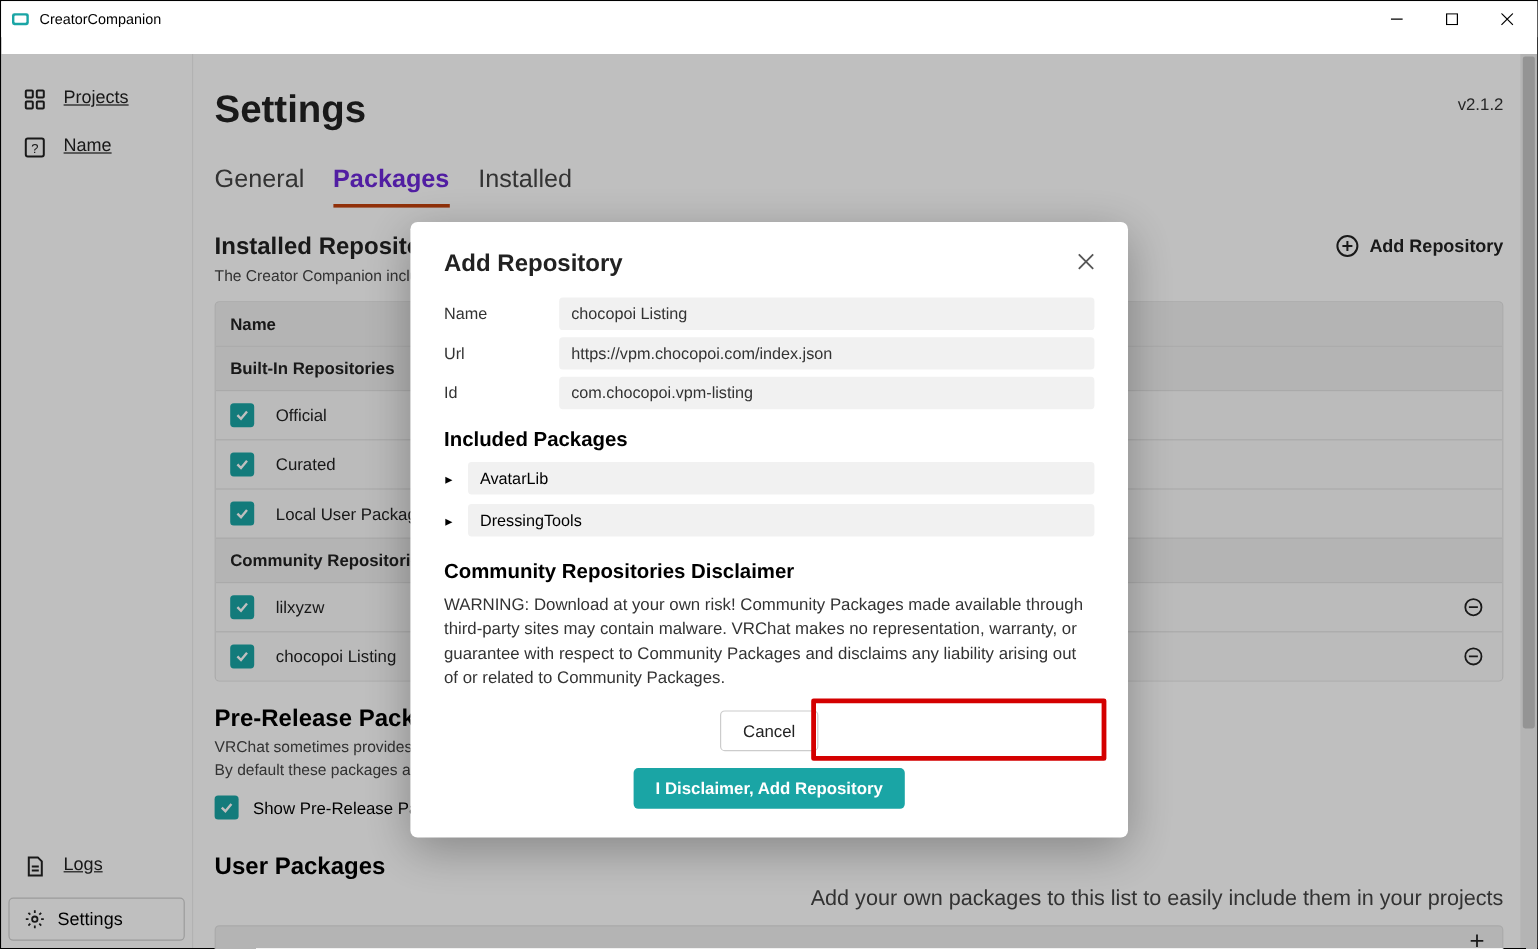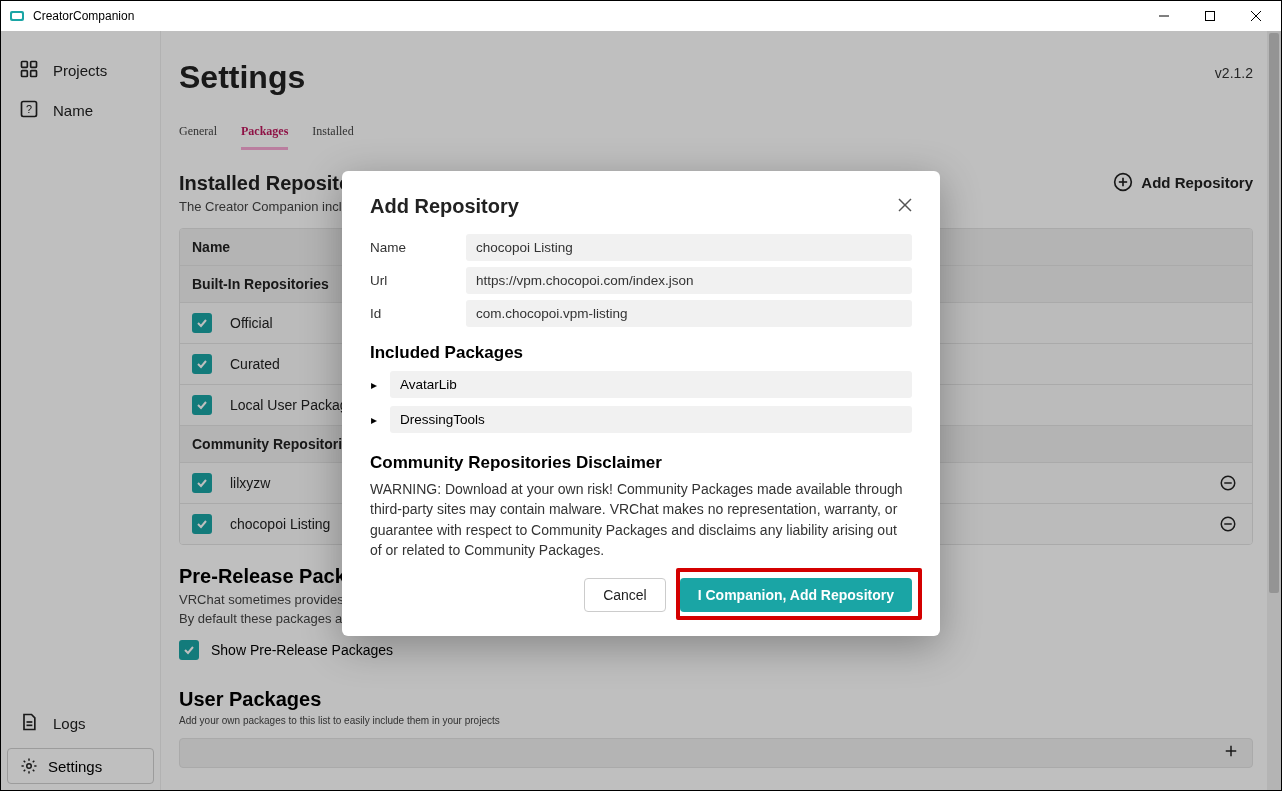"CreatorCompanion" .window { gap: none -> 14px }
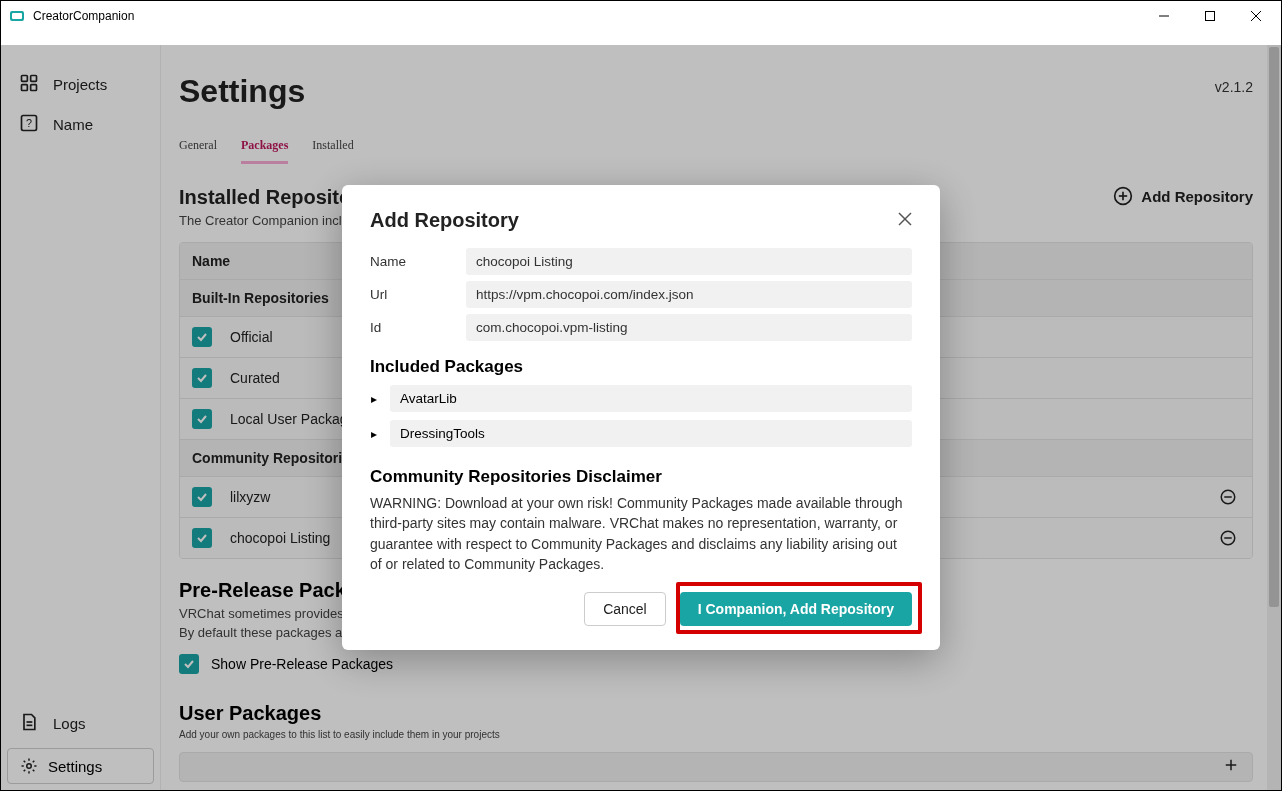"Projects" .sidebar .nav-item { align-items: flex-end -> flex-start; text-decoration: none -> underline }
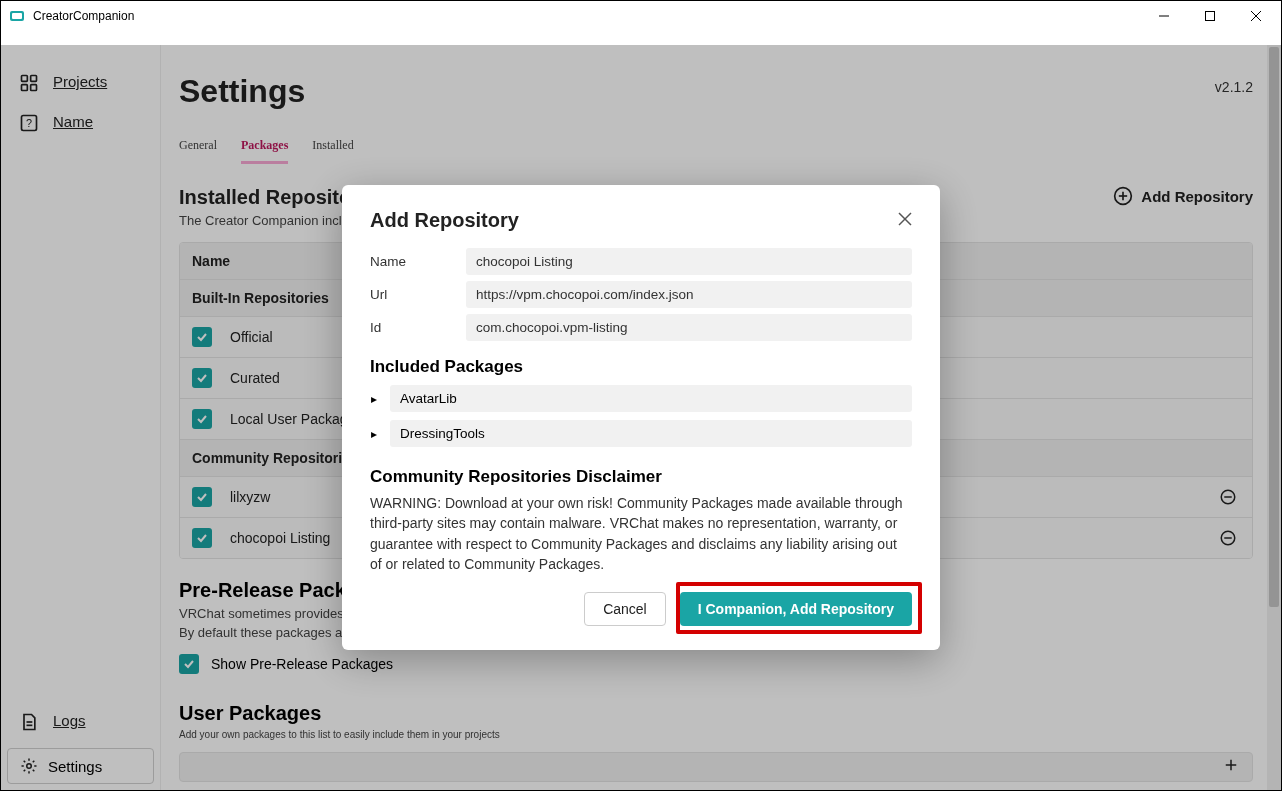"General" .tab { font-family: Liberation Serif, serif -> none; font-size: 12px -> 21px }
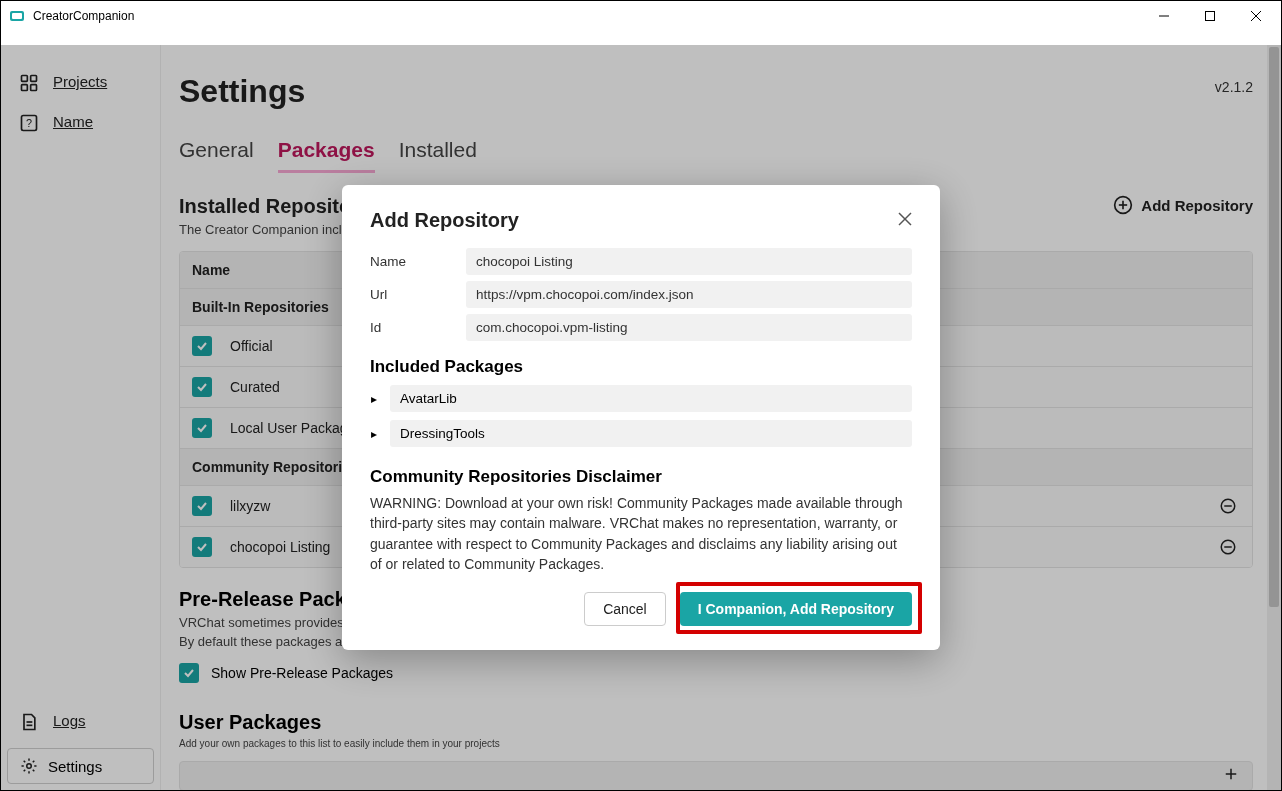"Packages" .tab.active { border-bottom: 3px solid #f9a8d4 -> 3px solid #c2410c; color: #be185d -> #6d28d9 }
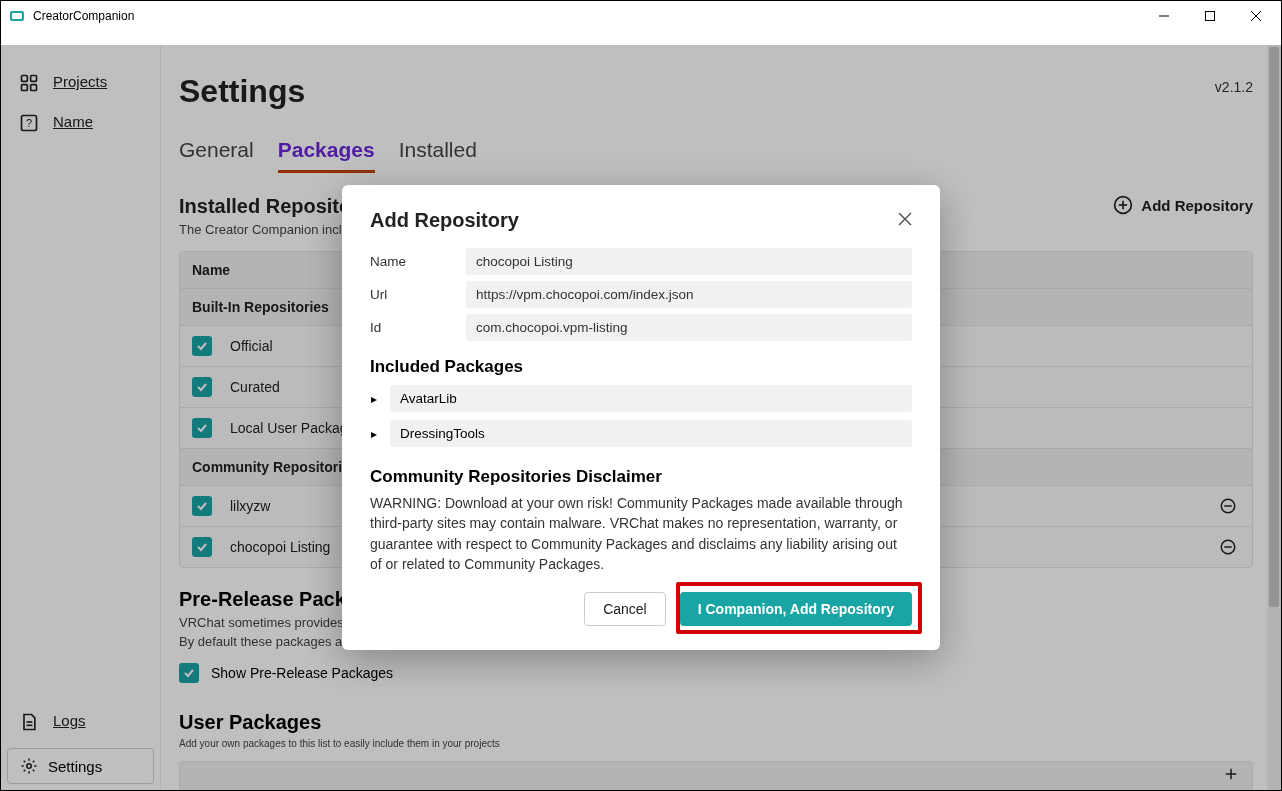"Cancel" .modal-actions { flex-direction: none -> column }
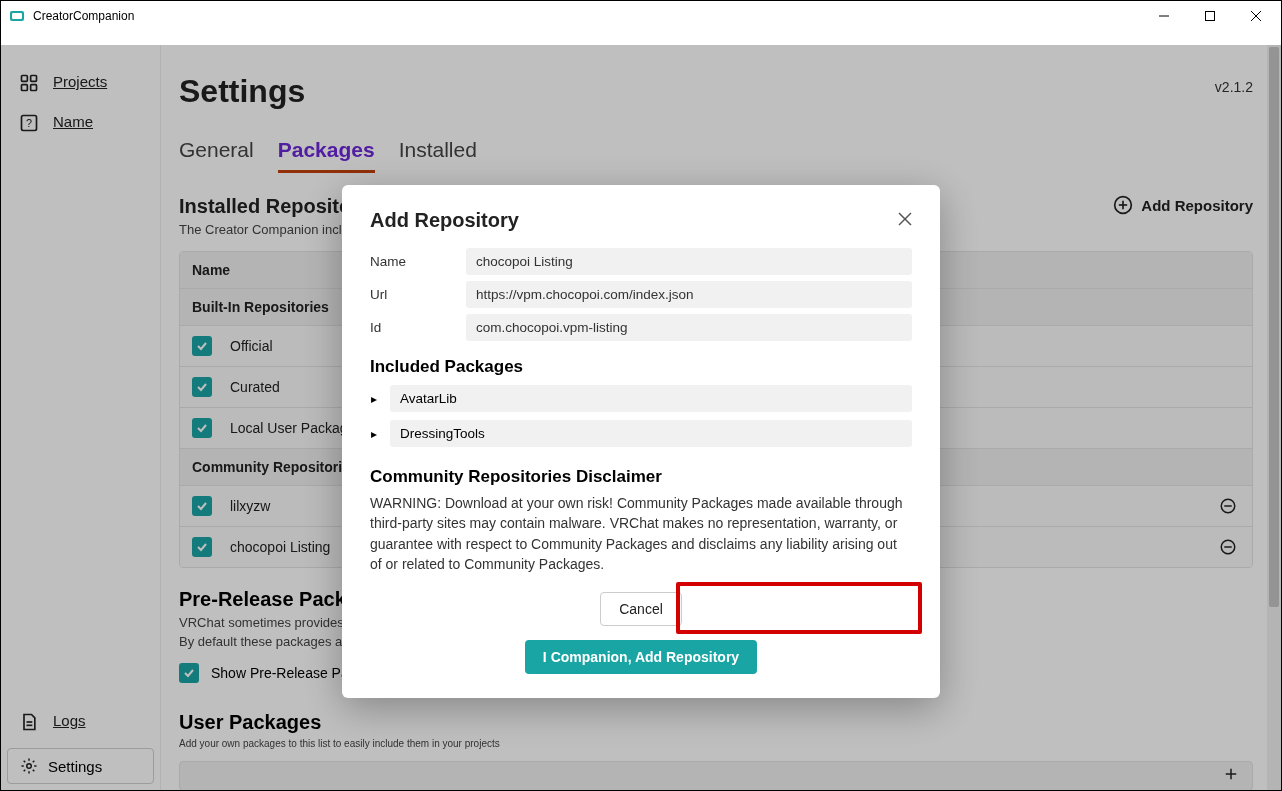"I Companion, Add Repository" button.btn-confirm { text: Companion -> Disclaimer }
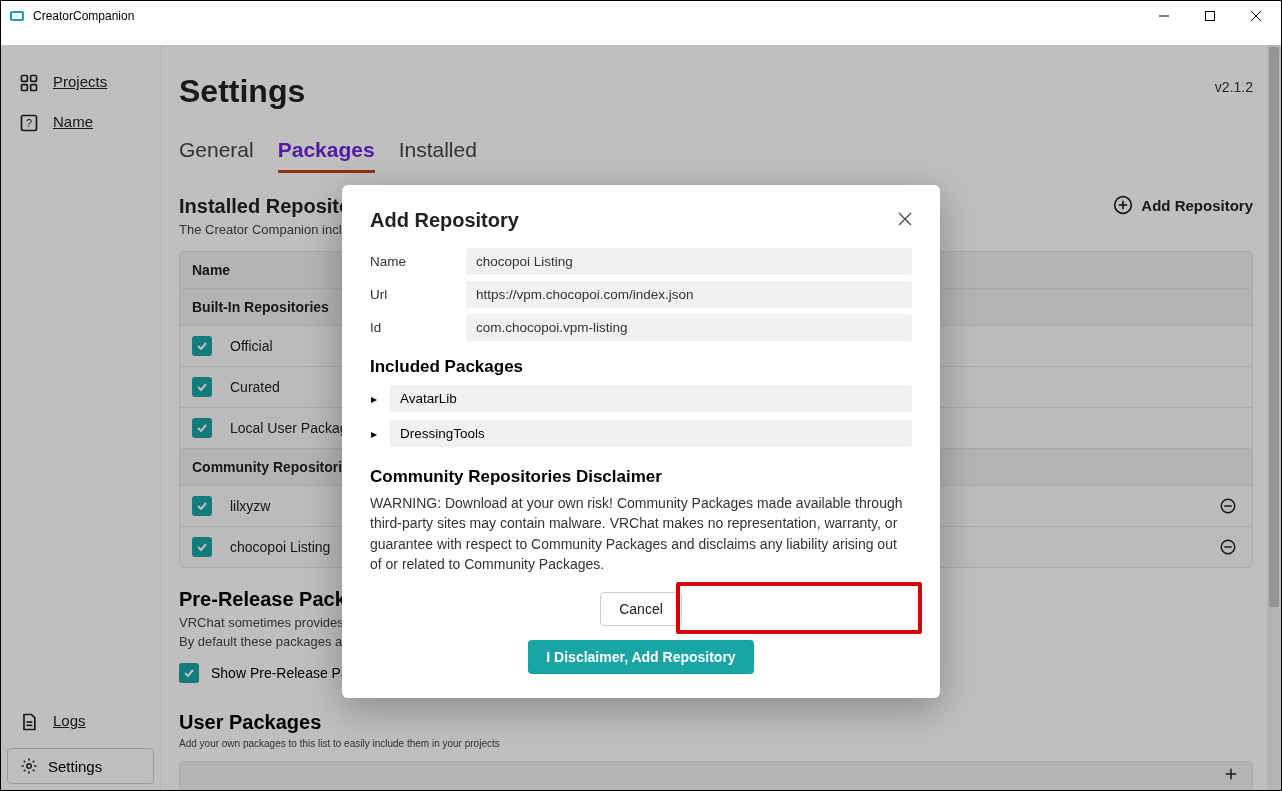"Add your own packages to" .up-desc { font-size: 10px -> 18px; text-align: none -> right }
